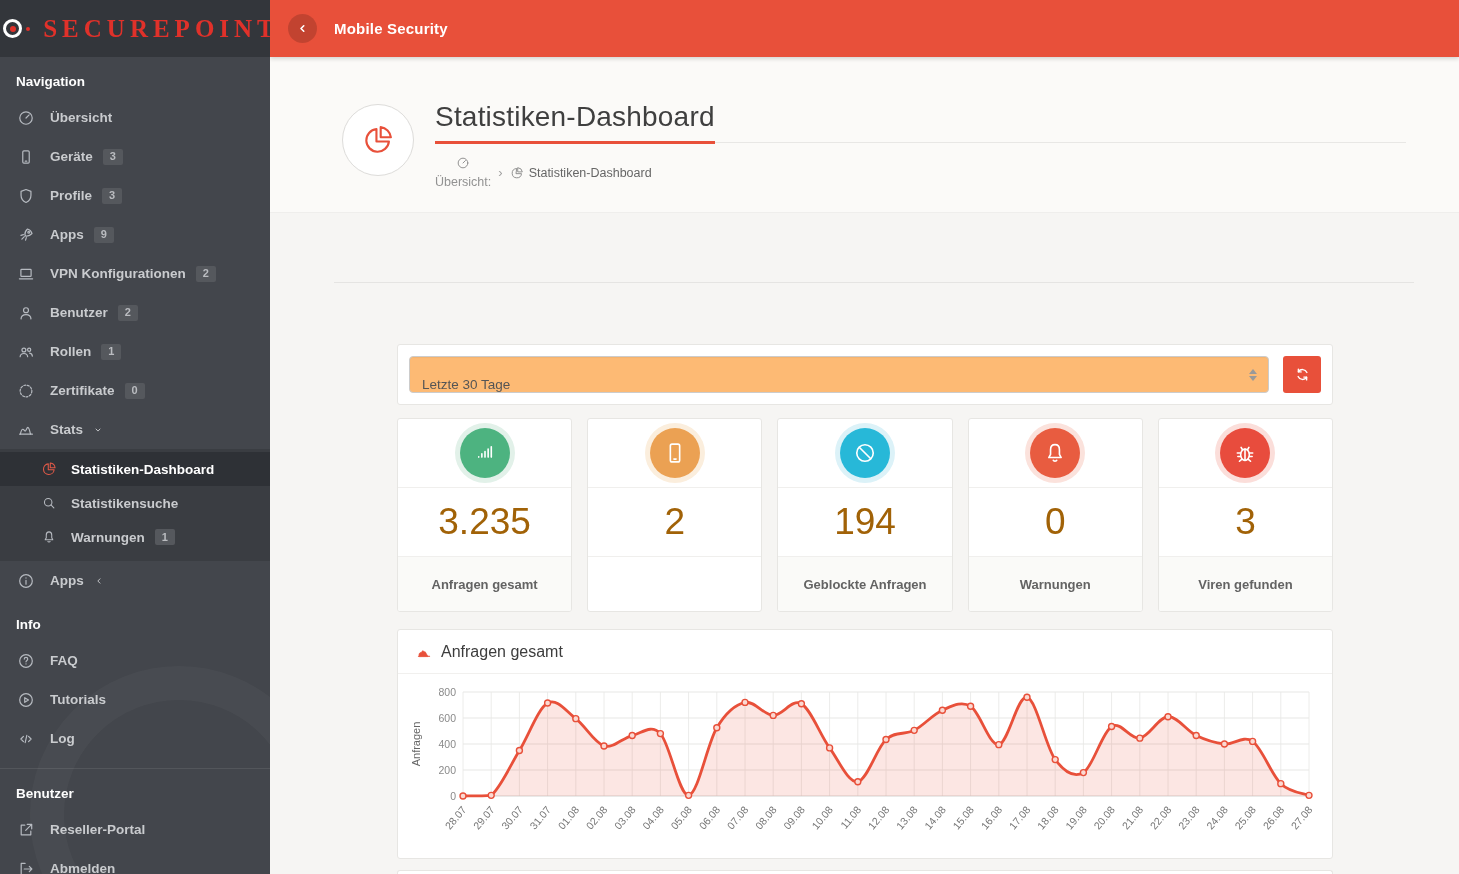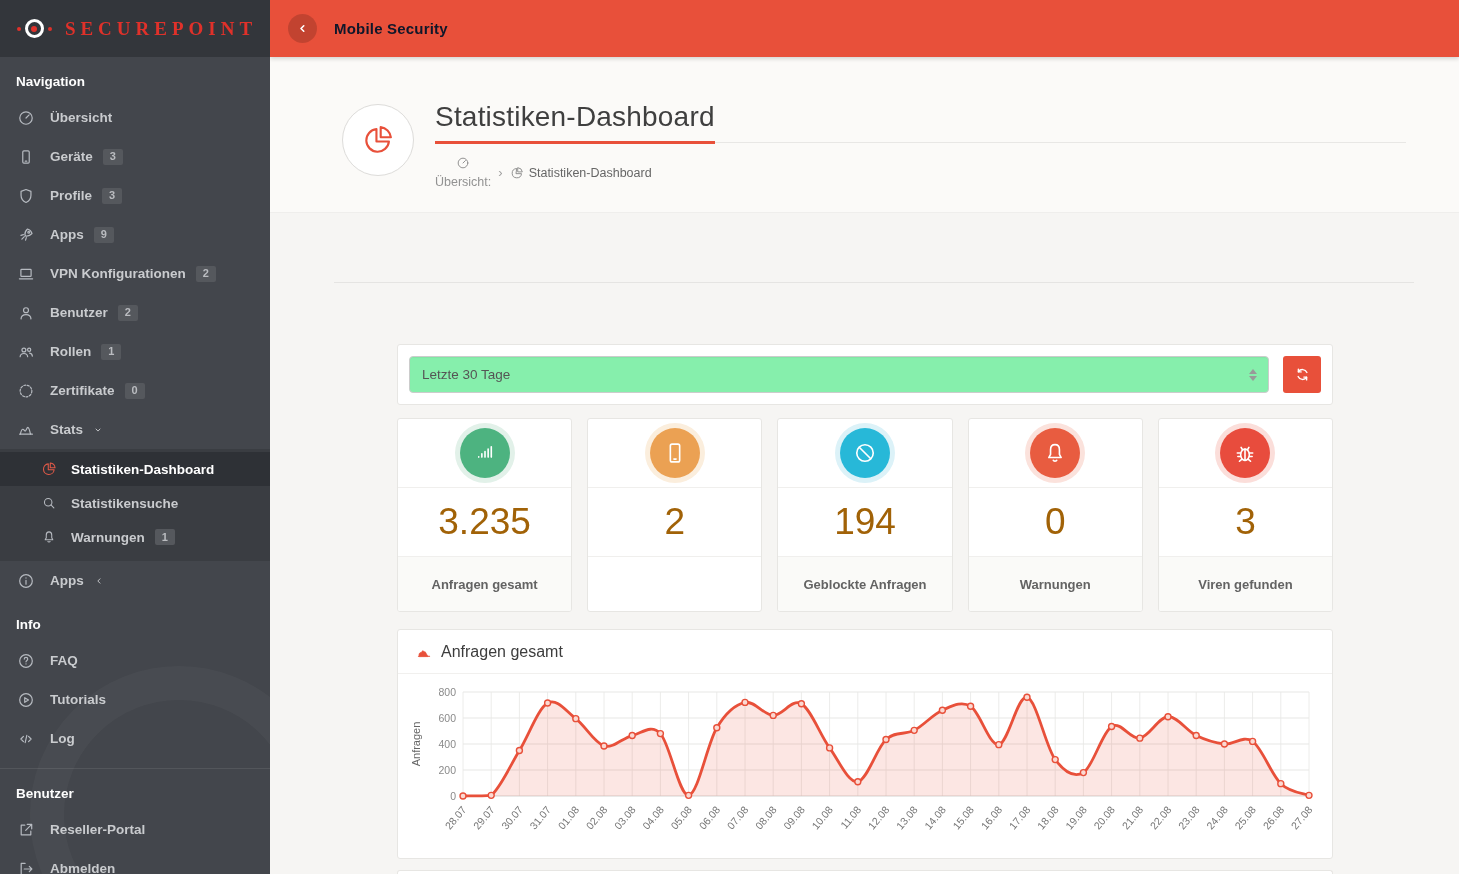"SECUREPOINT" .logo-text { font-size: 19px -> 25px }
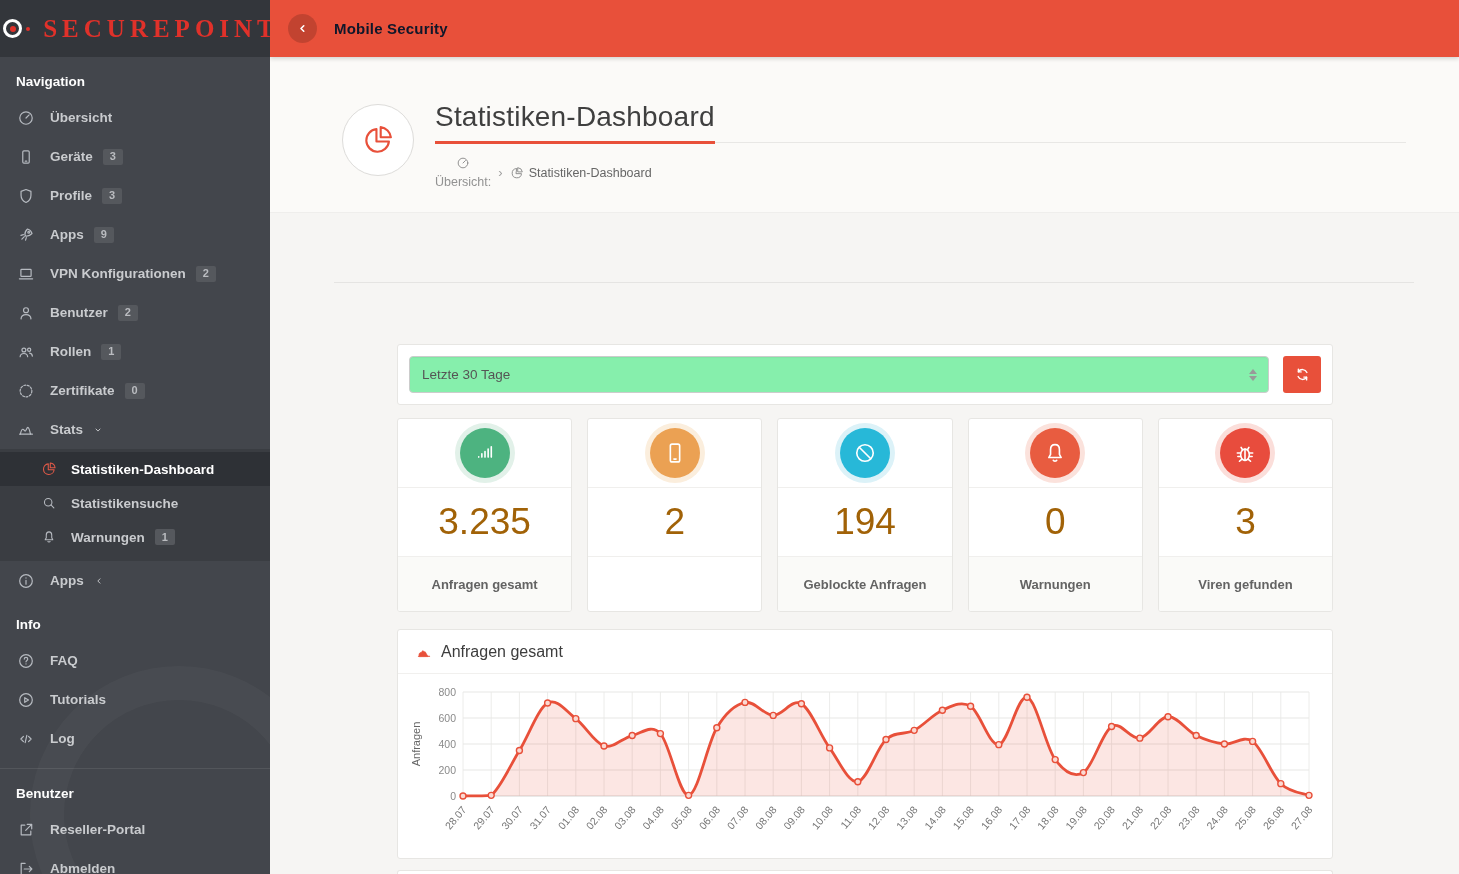"Mobile Security" .topbar-title { color: #0f172a -> #ffffff }
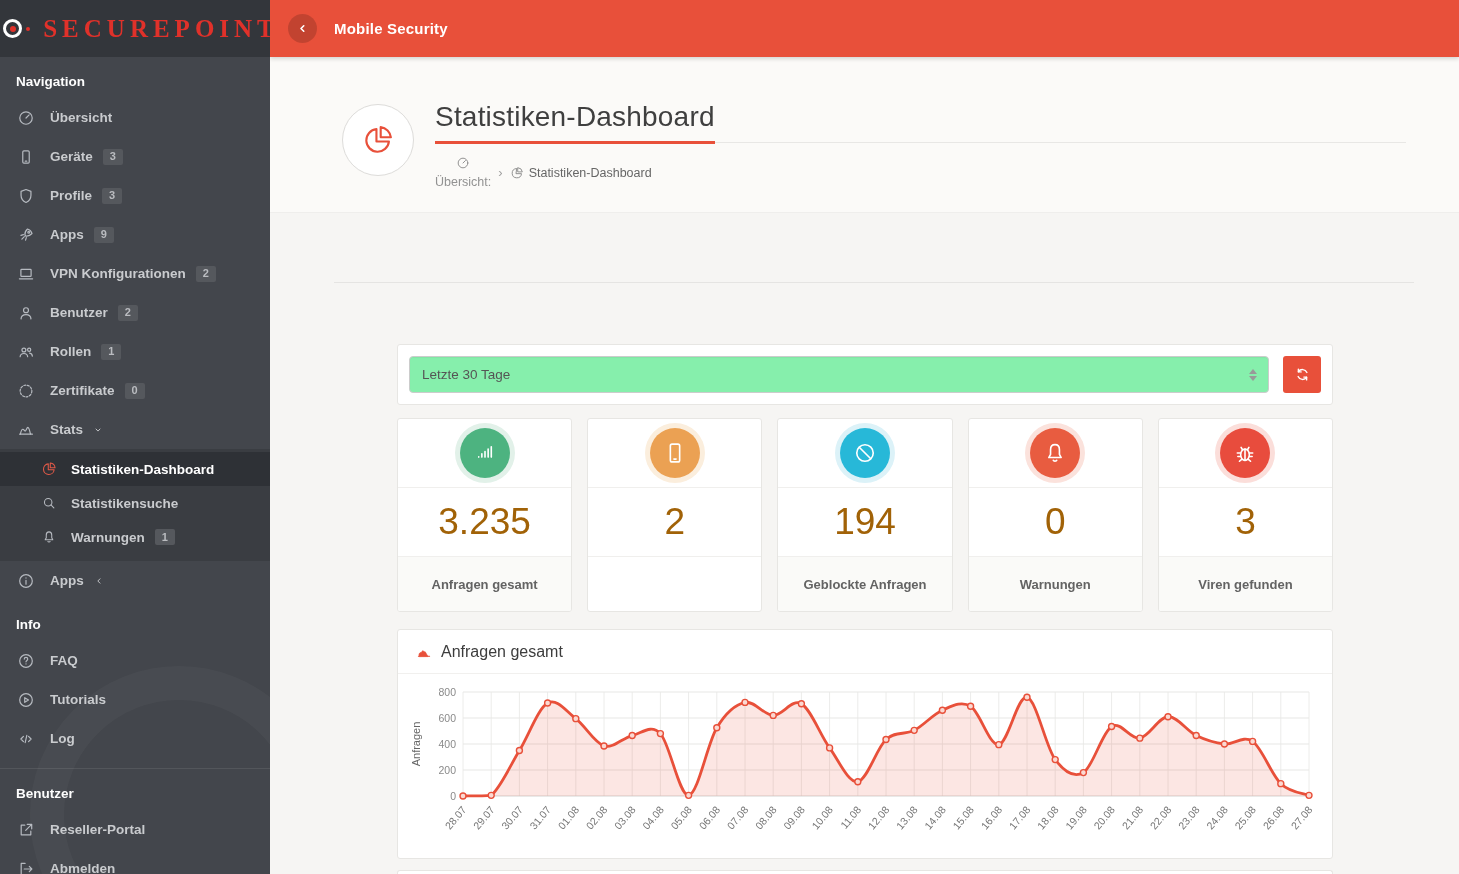"Letzte 30 Tage" .select-box { align-items: center -> flex-end; background: #86efac -> #fdba74 }
